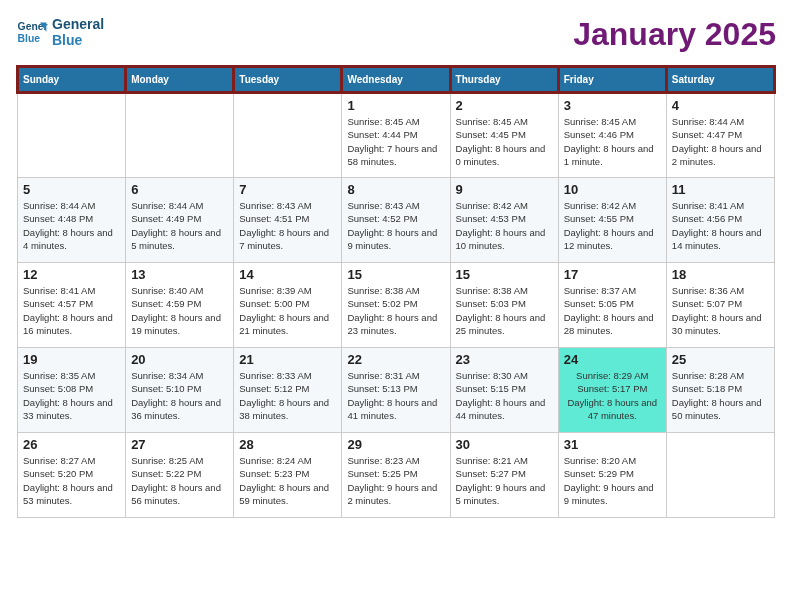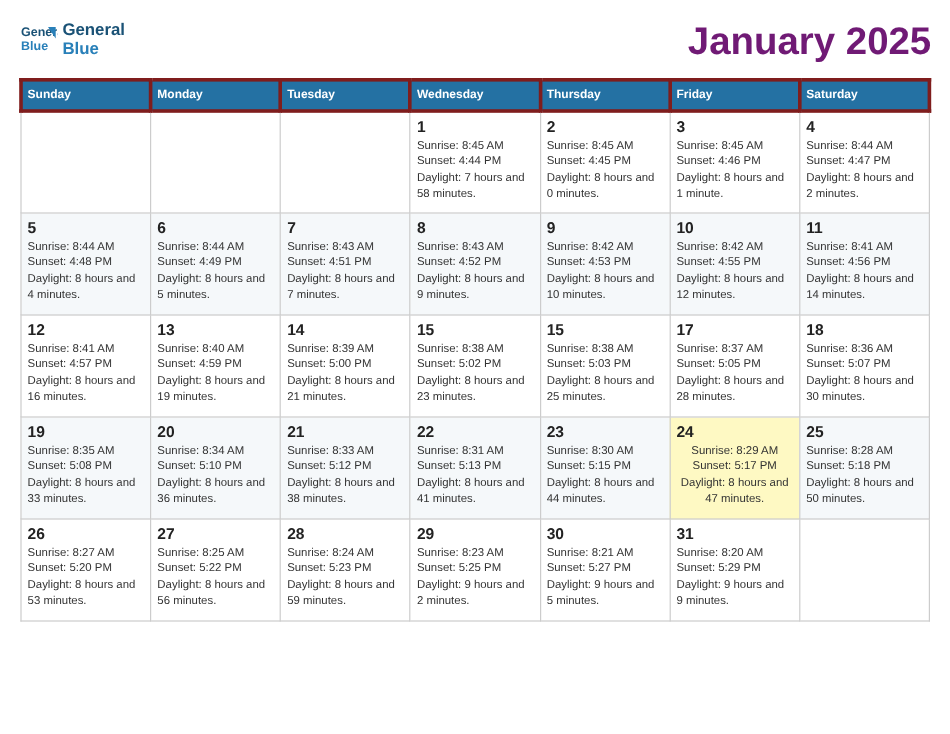"24" td { background: #fef9c3 -> #5eead4 }
